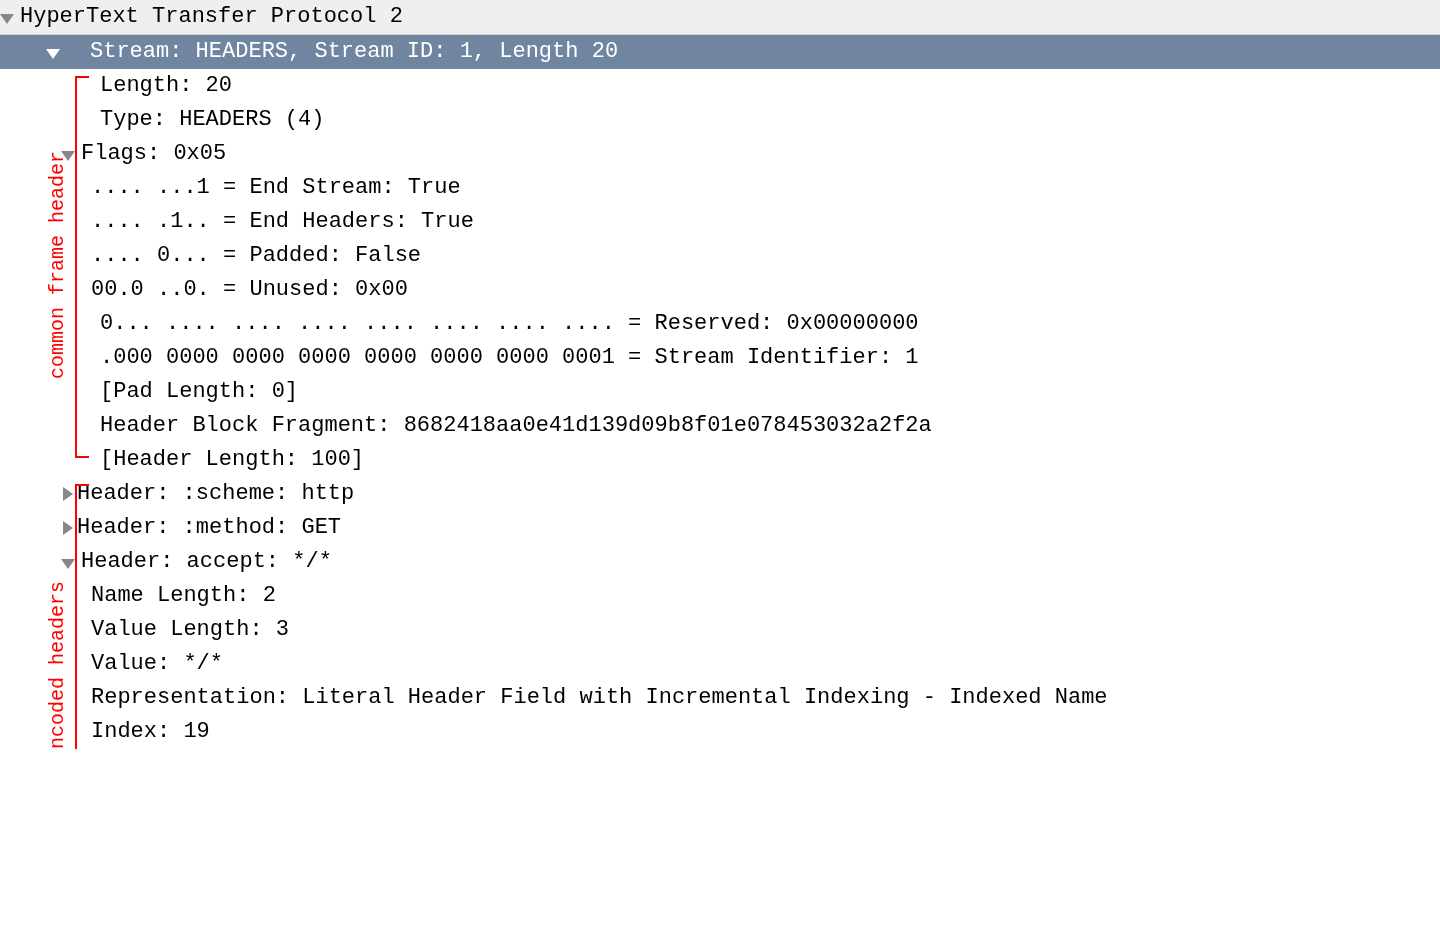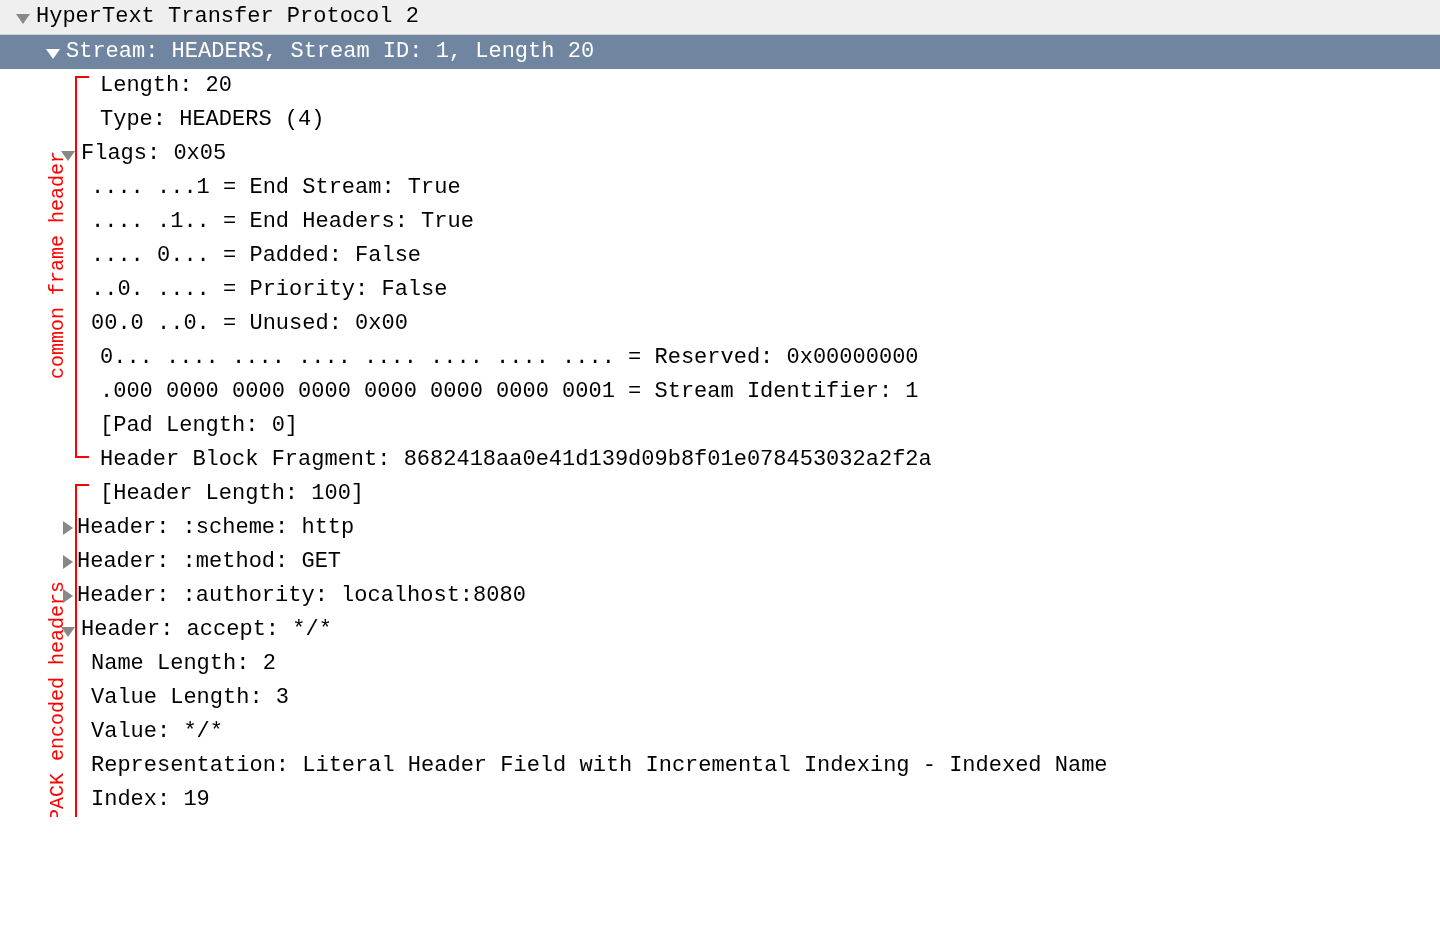"HyperText Transfer Protocol 2" .indent-0 { padding-left: 16px -> none }
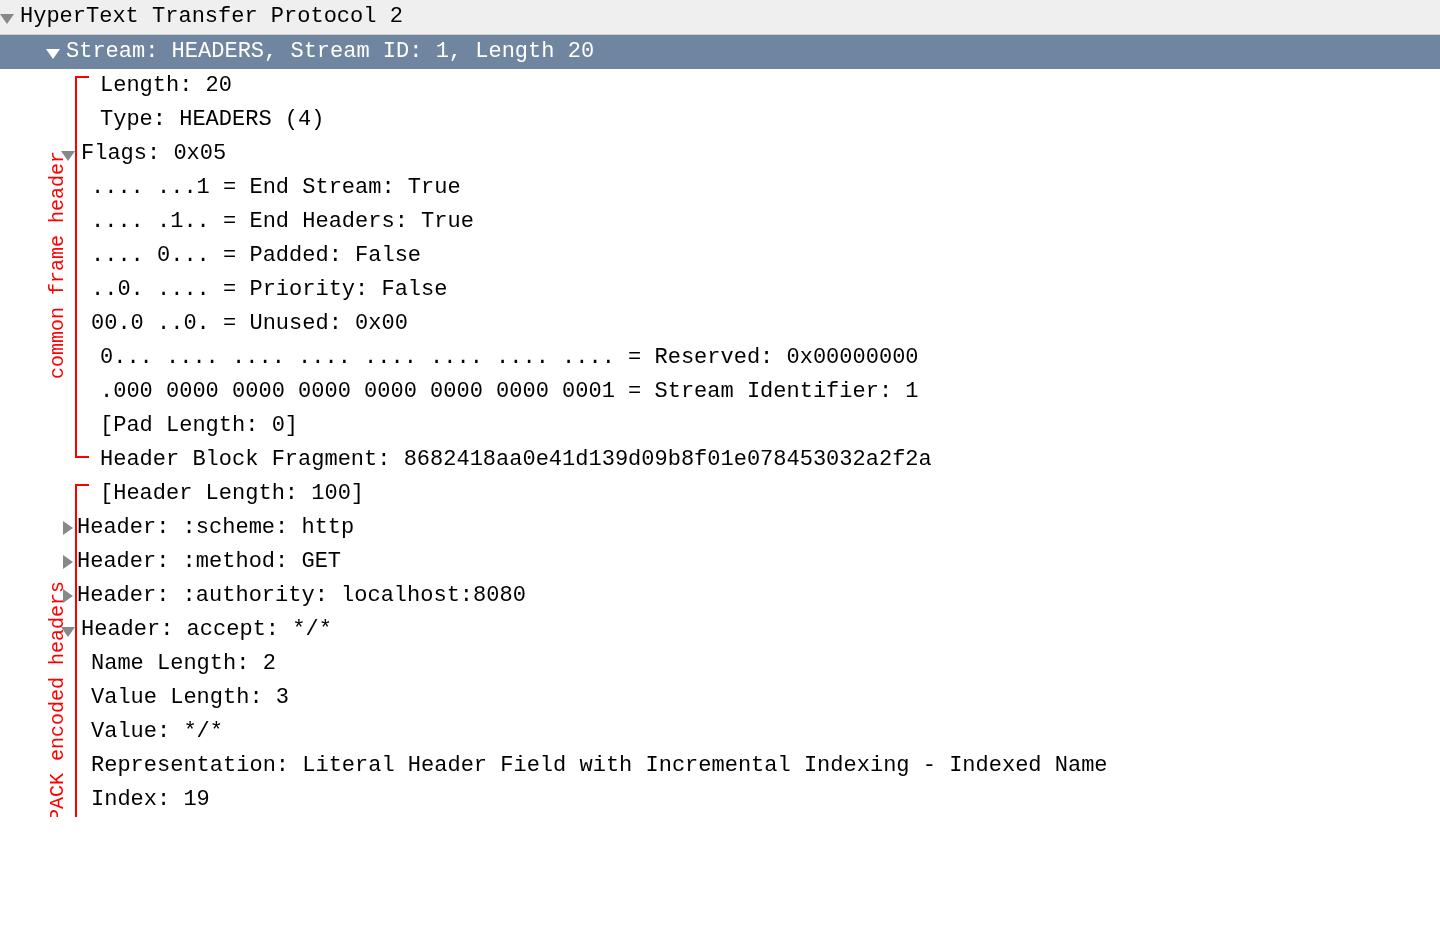"Stream: HEADERS, Stream ID: 1," .indent-1 { gap: none -> 24px }
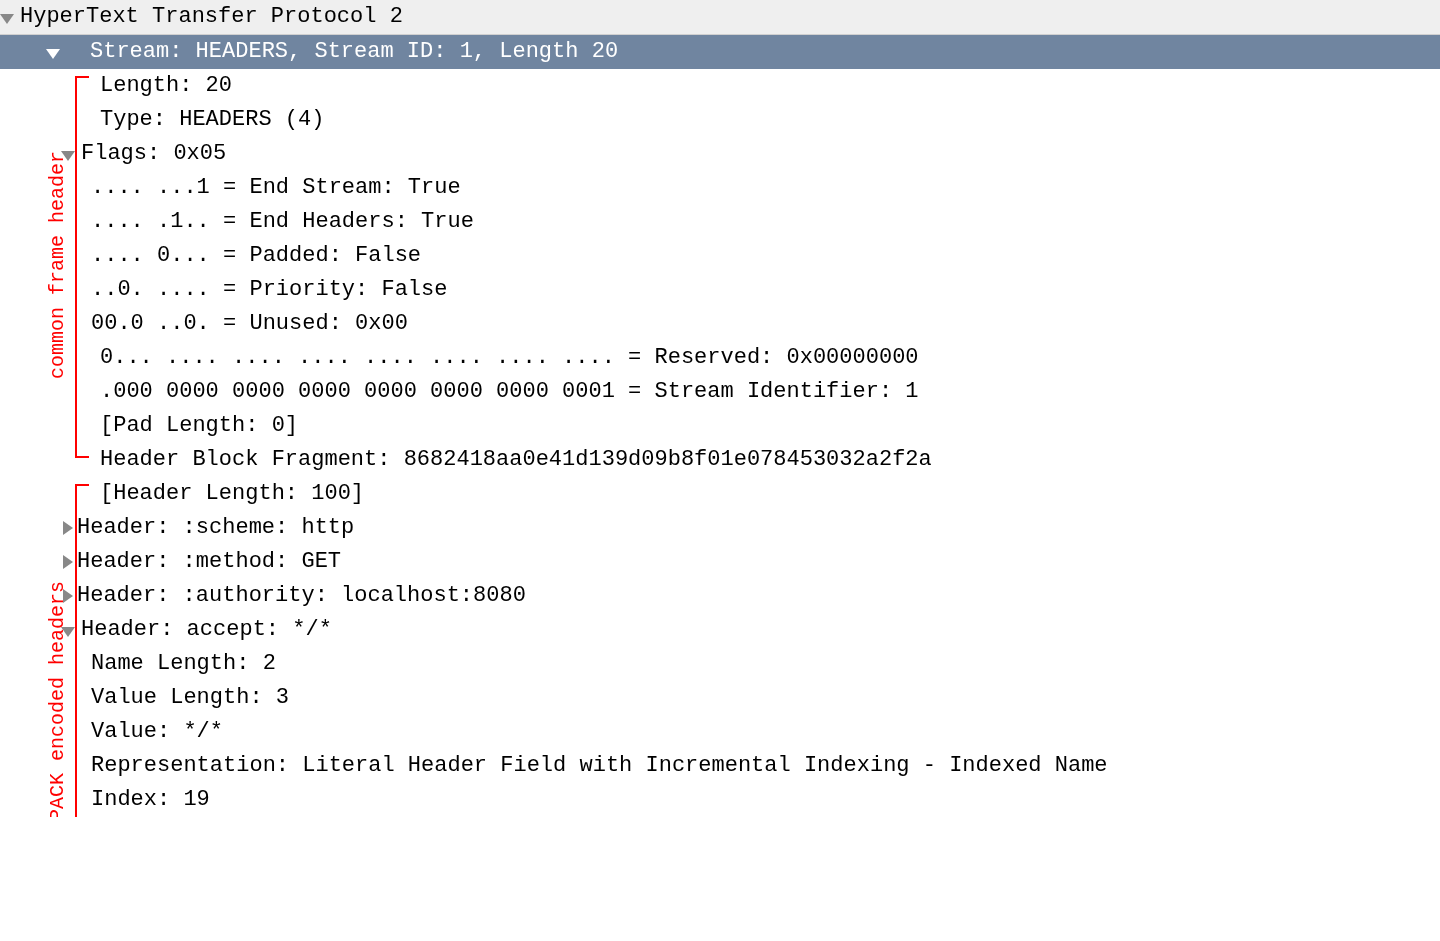"..0. .... = Priority: False" div.row { html: <div> <span>..0. .... = Priority: False</span> </div> -> none }
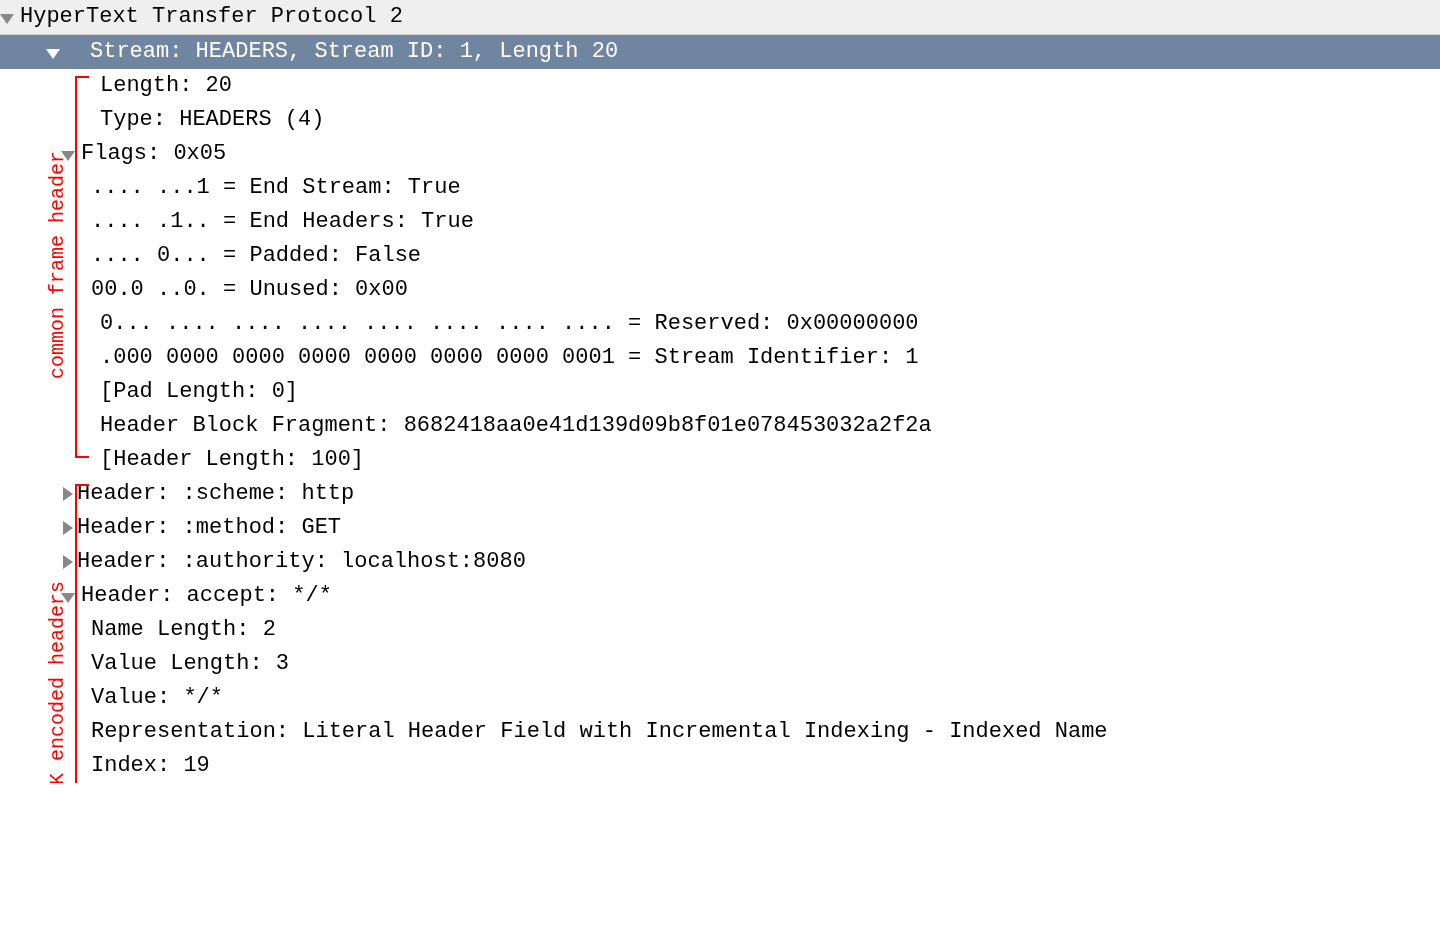"Header: :authority: localhost:8080" div.row { html: <div> <span></span> <span>Header: :authority: localhost:8080</span> </div> -> none }
